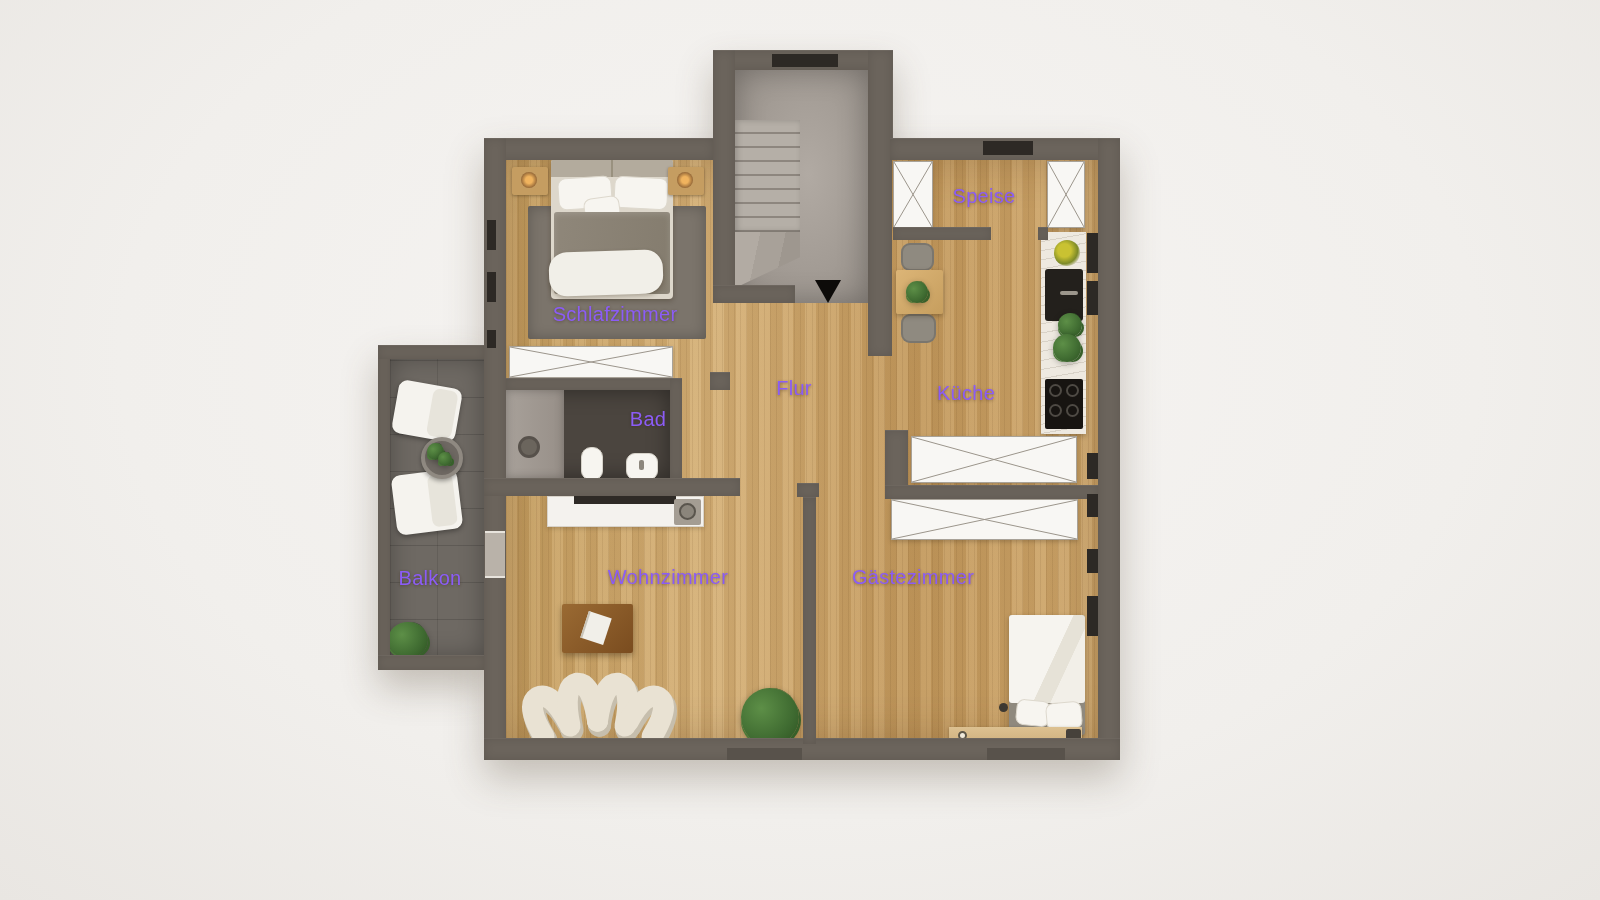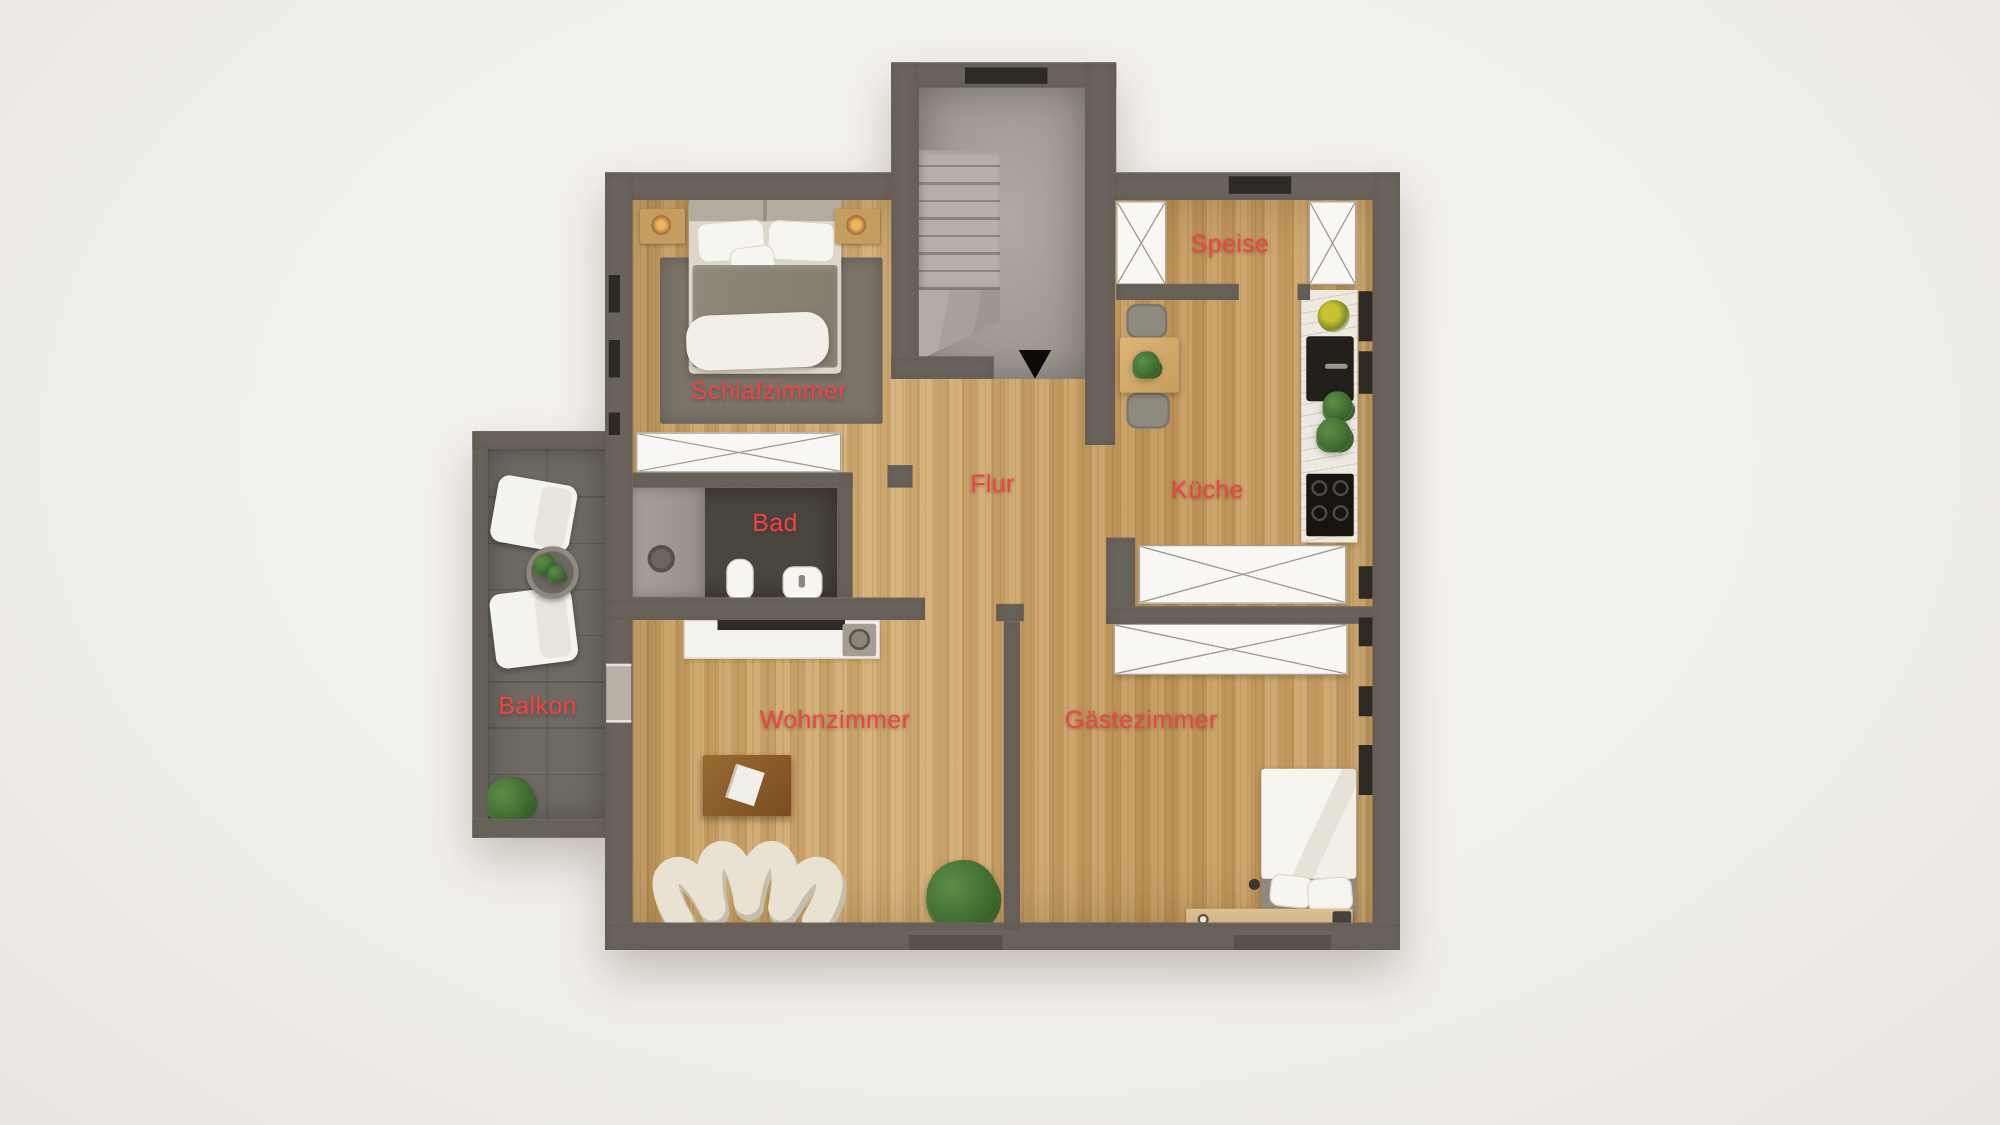"Speise" .room-label { color: #ef4444 -> #8b5cf6 }
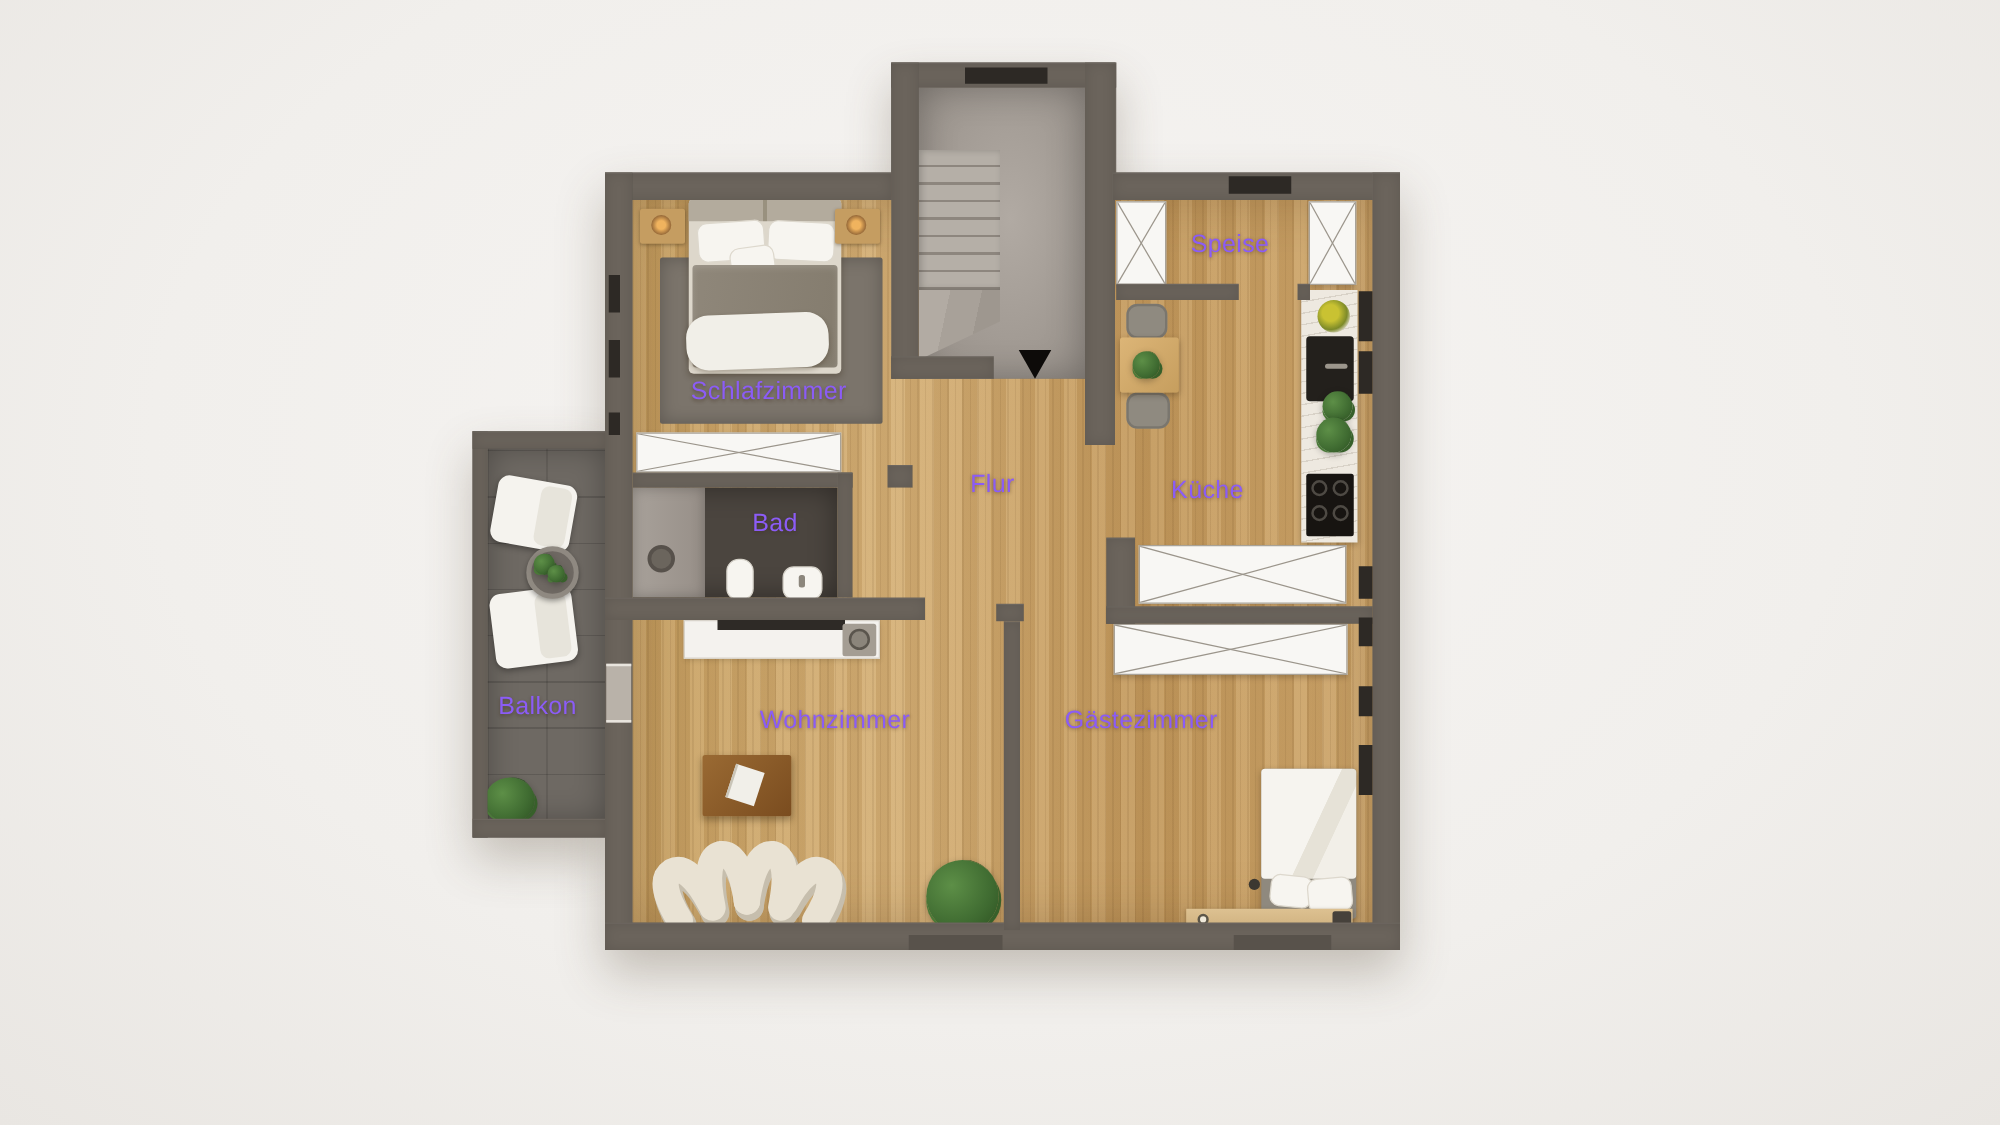"Bad" div.room-label { left: 620px -> 648px }
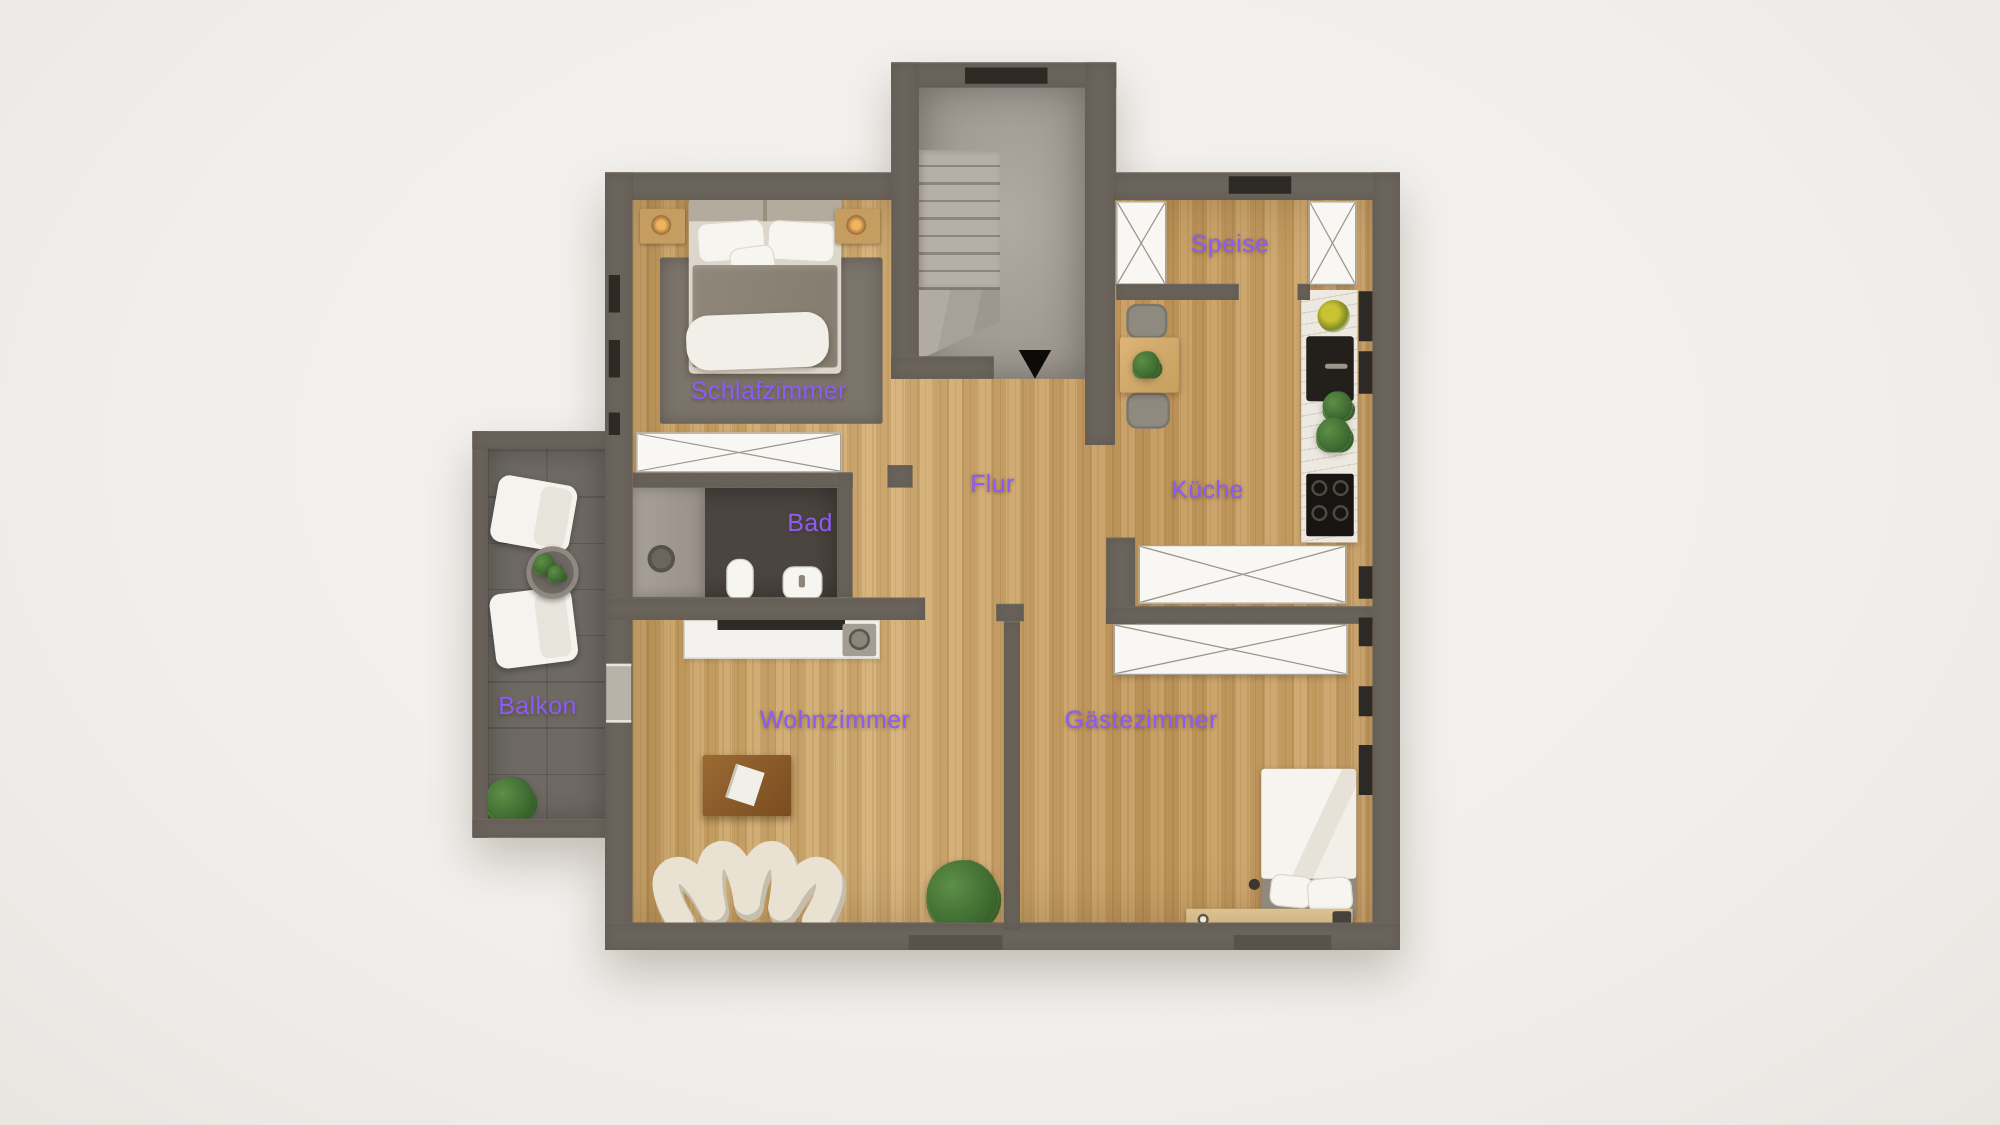"Balkon" div.room-label { top: 566px -> 578px }
